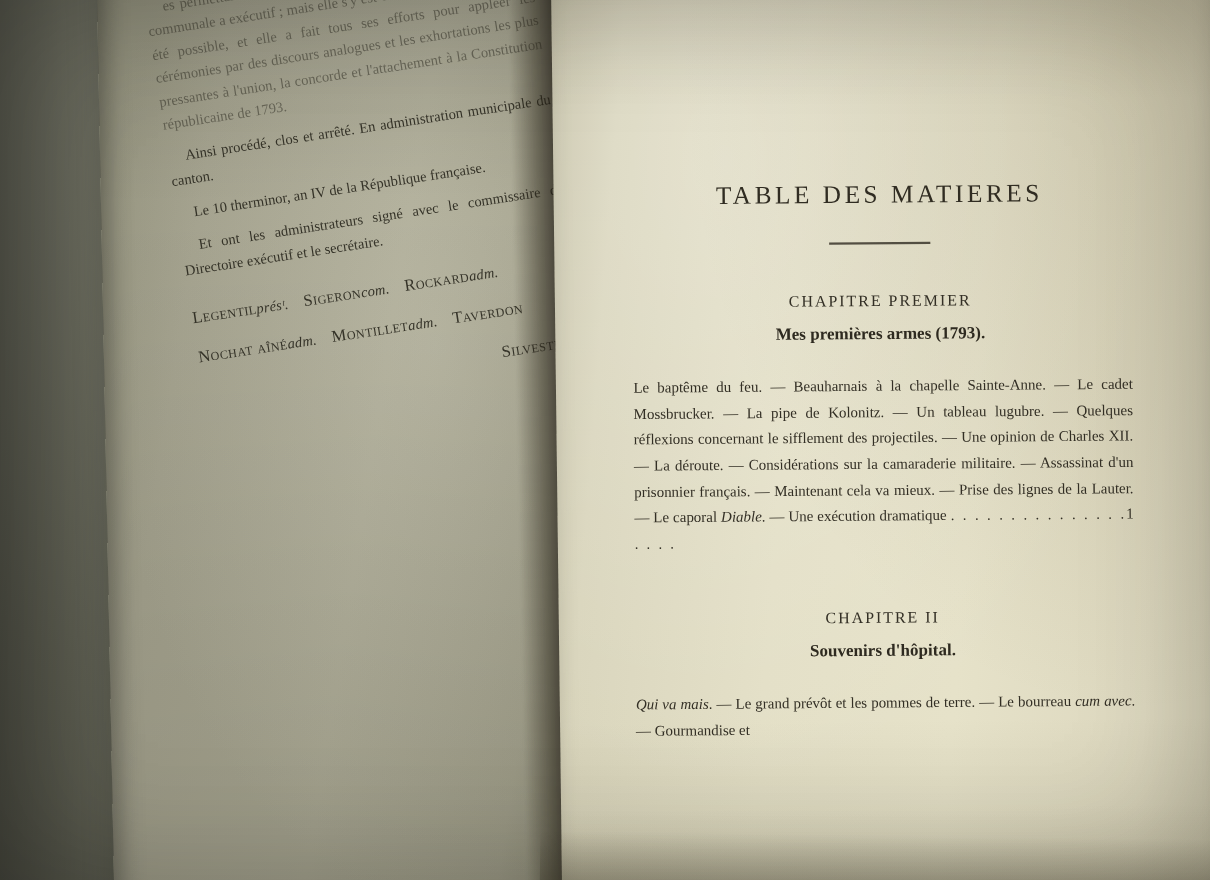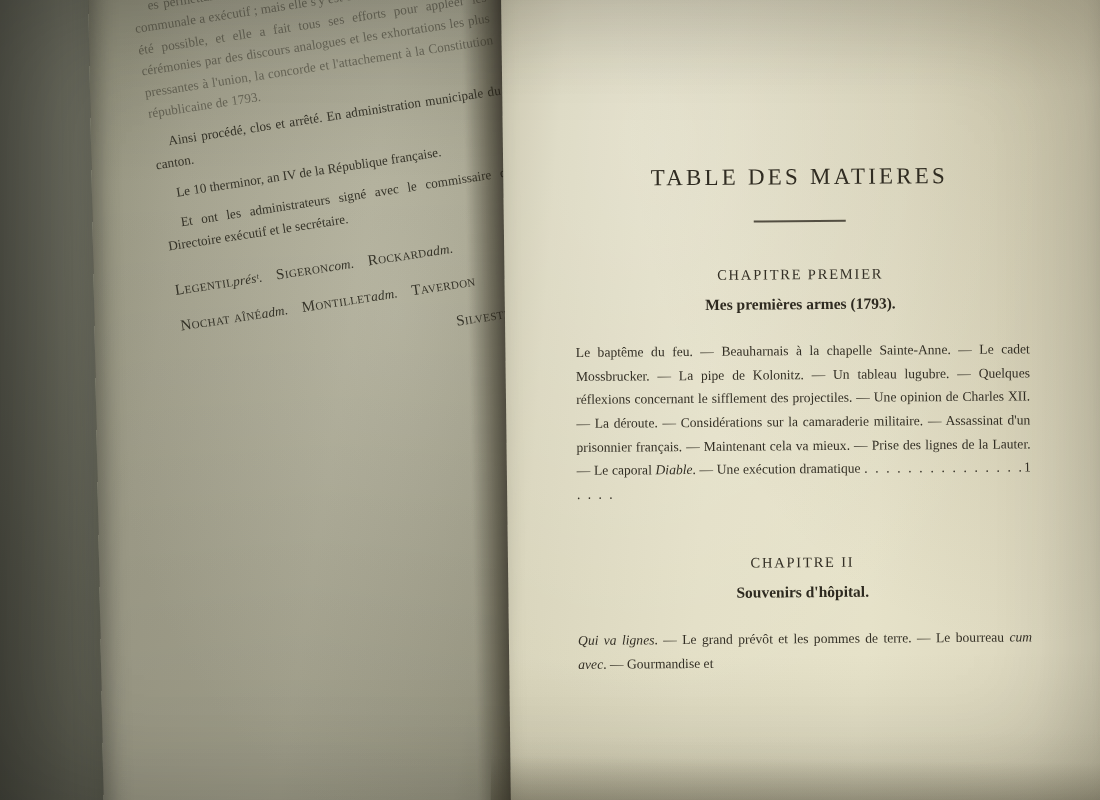"Qui va lignes" span.it { text: lignes -> mais }
